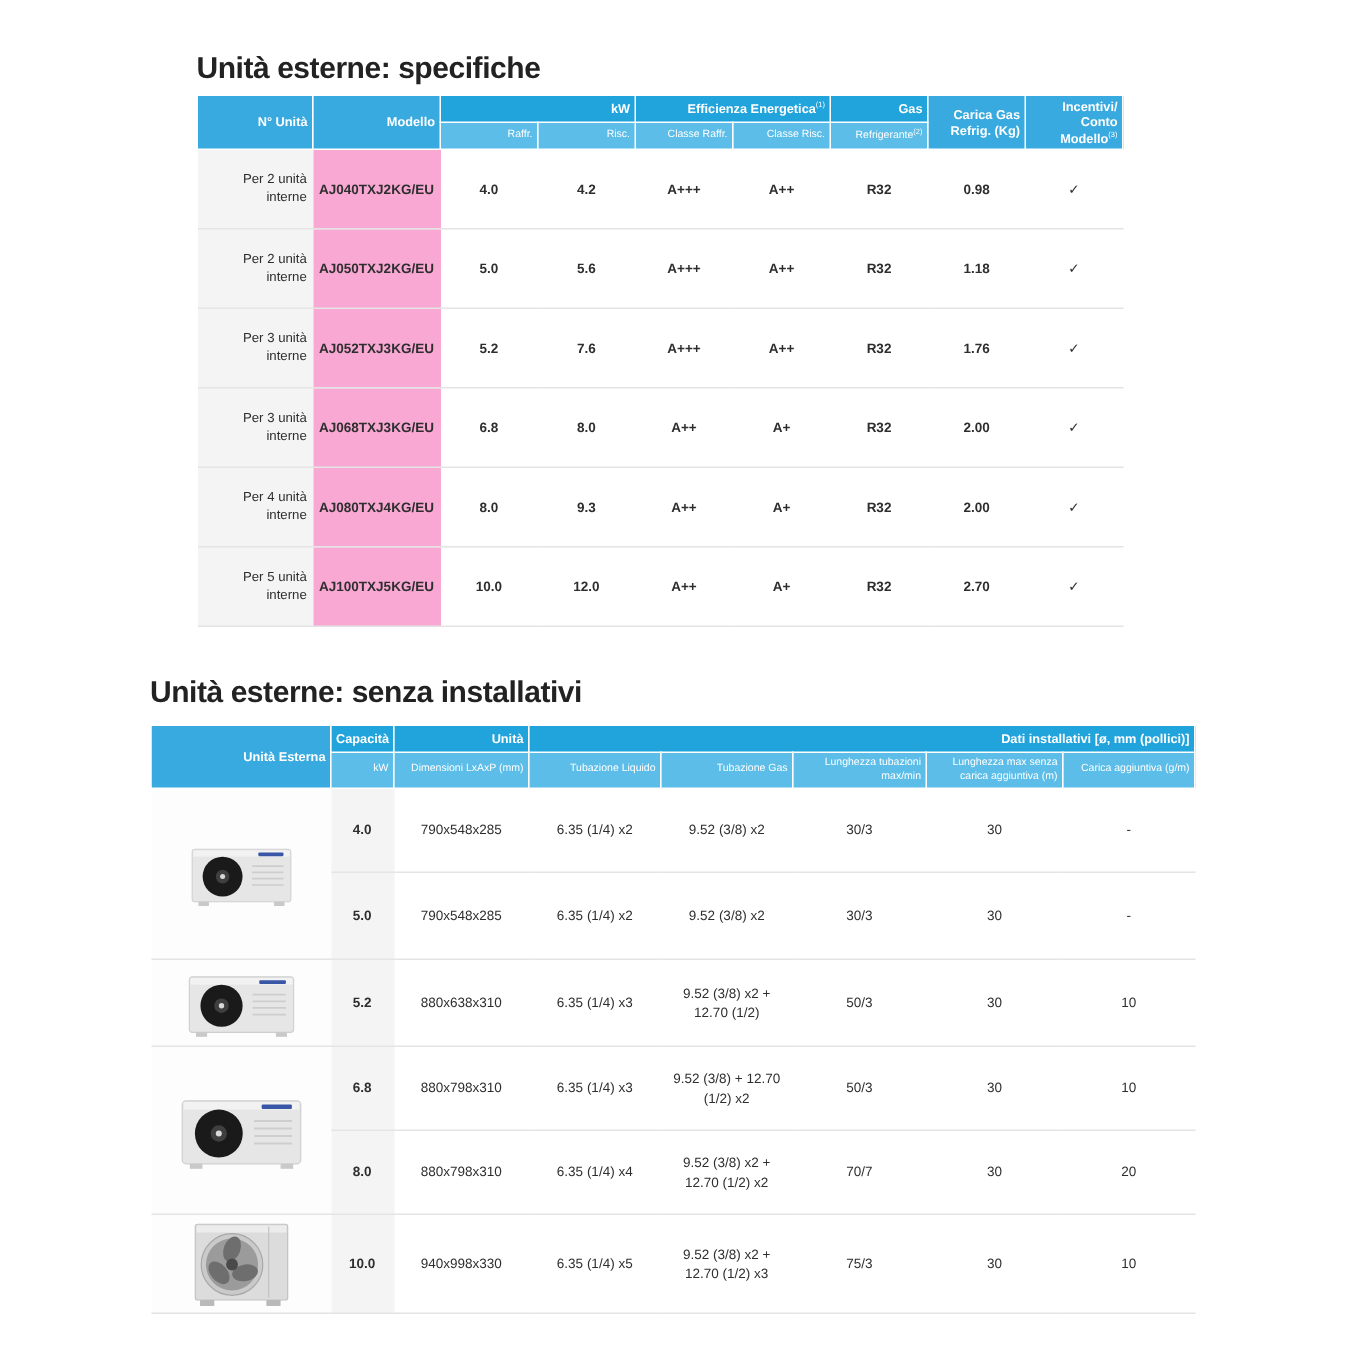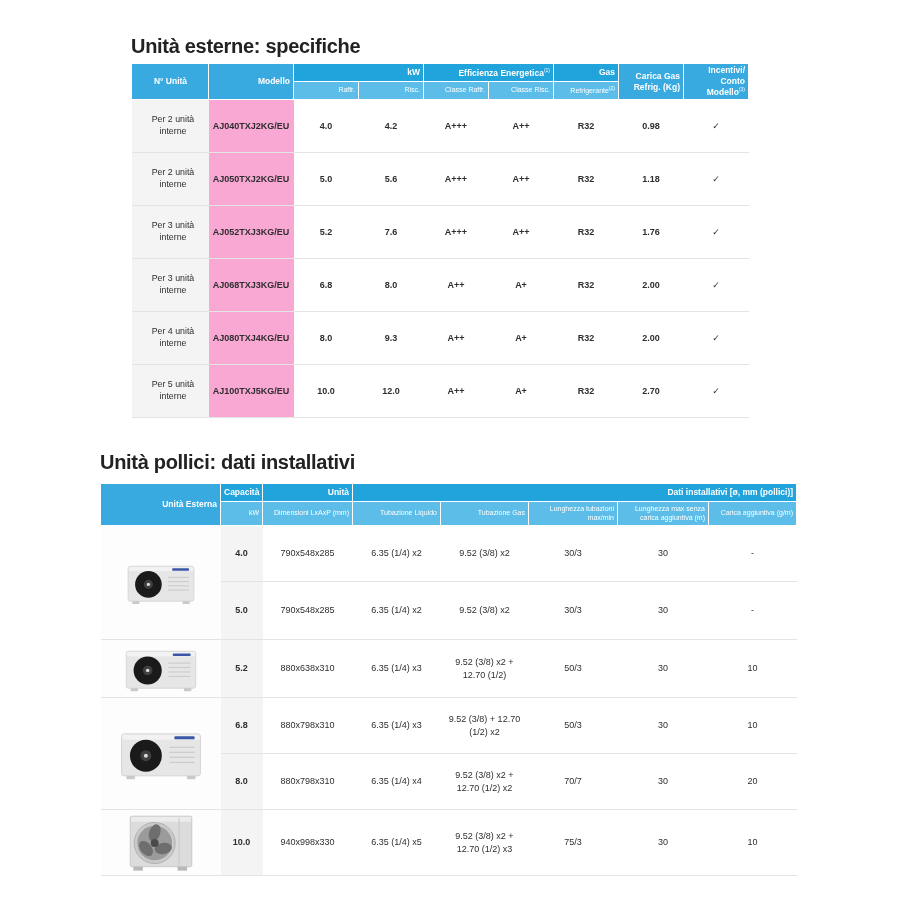"N° Unità" th.left { text-align: center -> right }
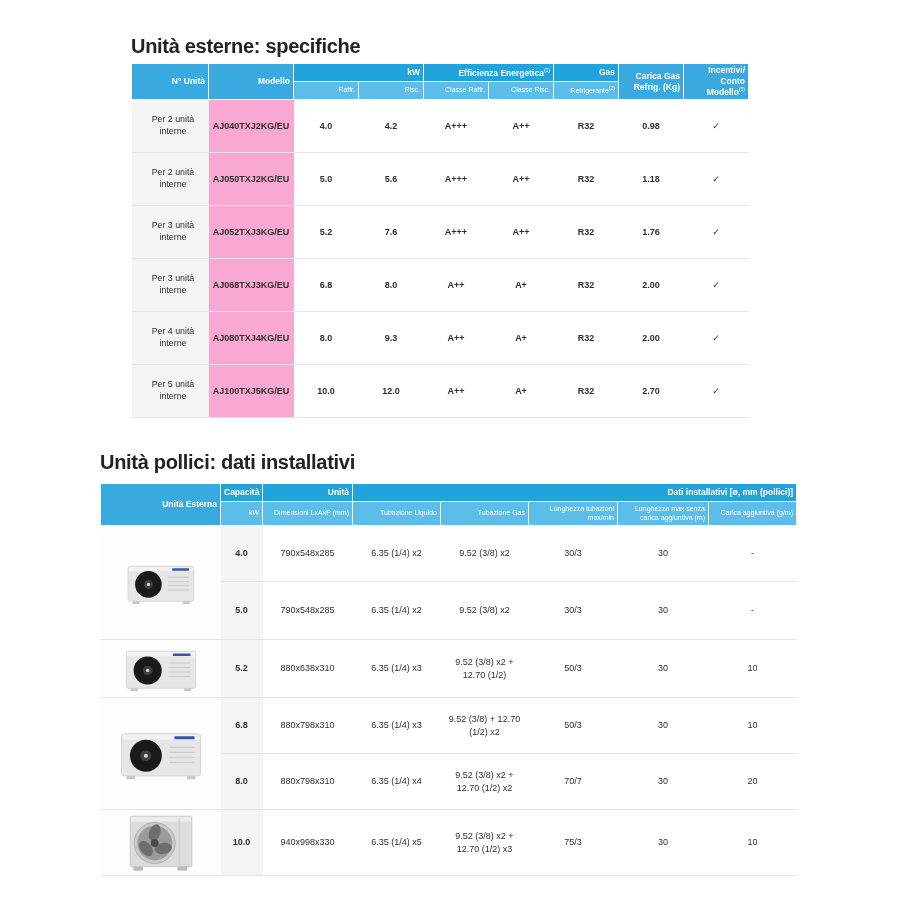"Per 2 unità interne" #table1 td.c-unita { text-align: center -> right }
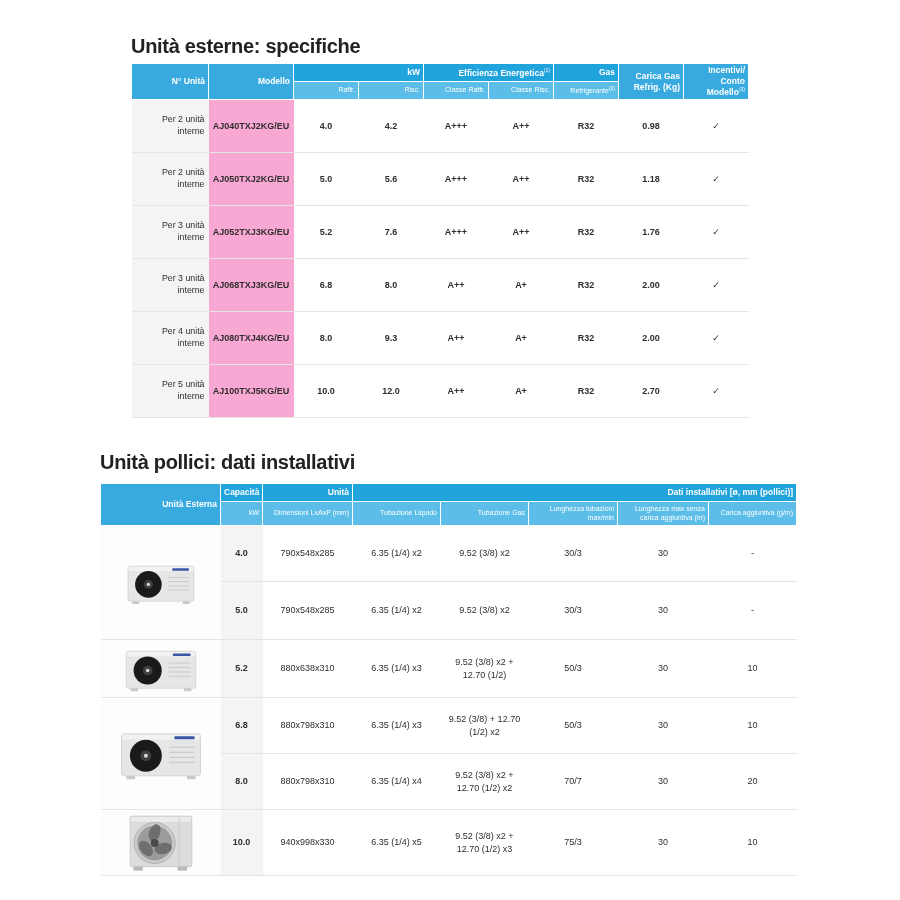"Unità pollici: dati installativi" div.section-title { text: pollici: dati -> esterne: senza }
